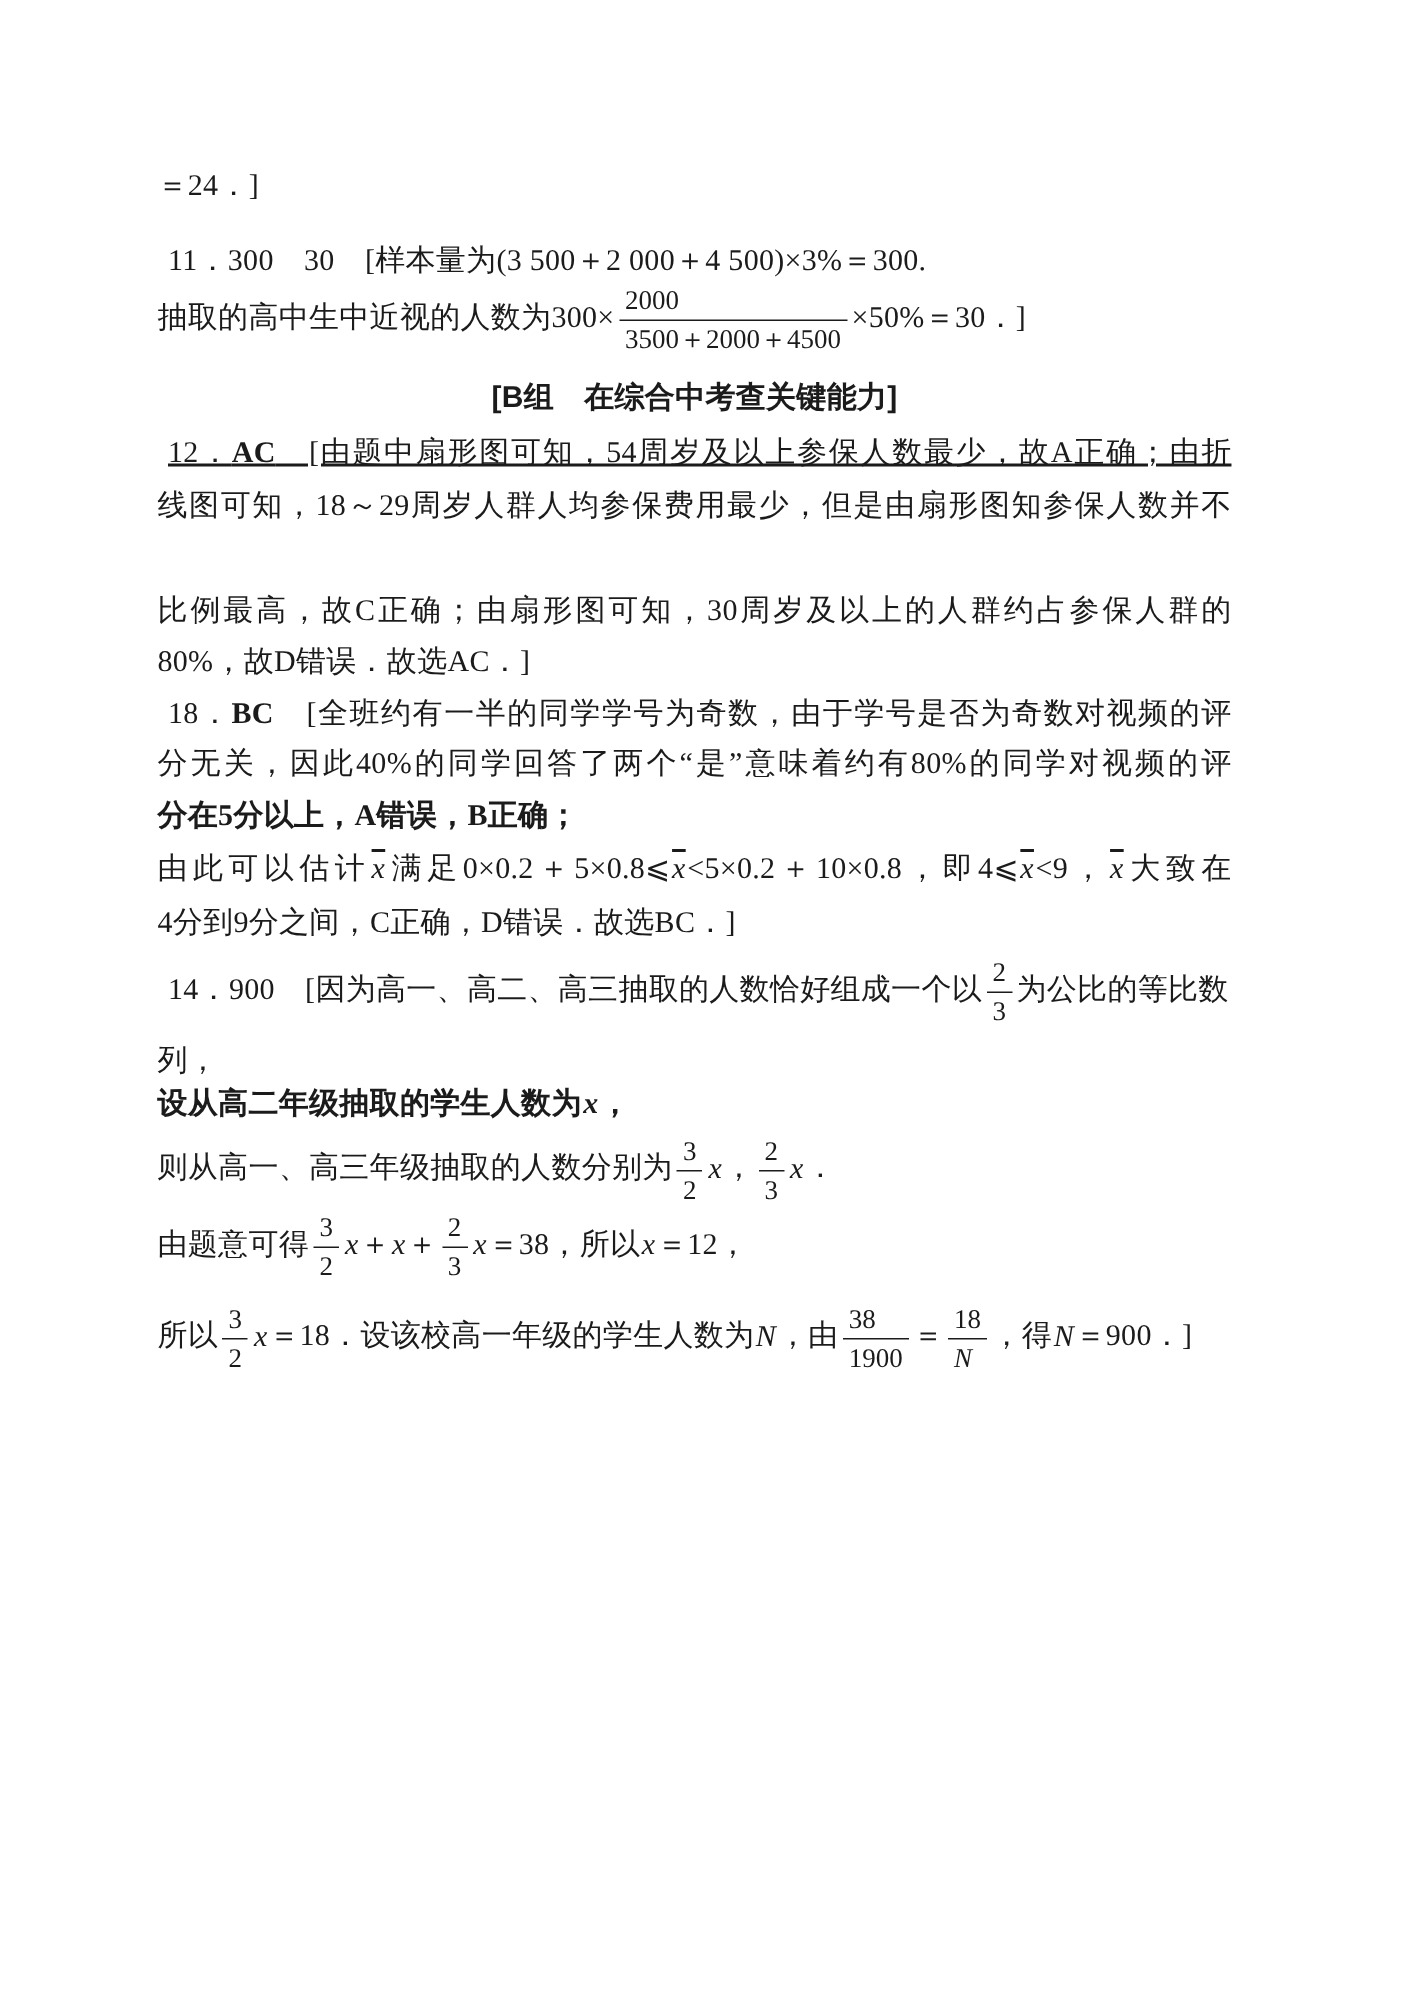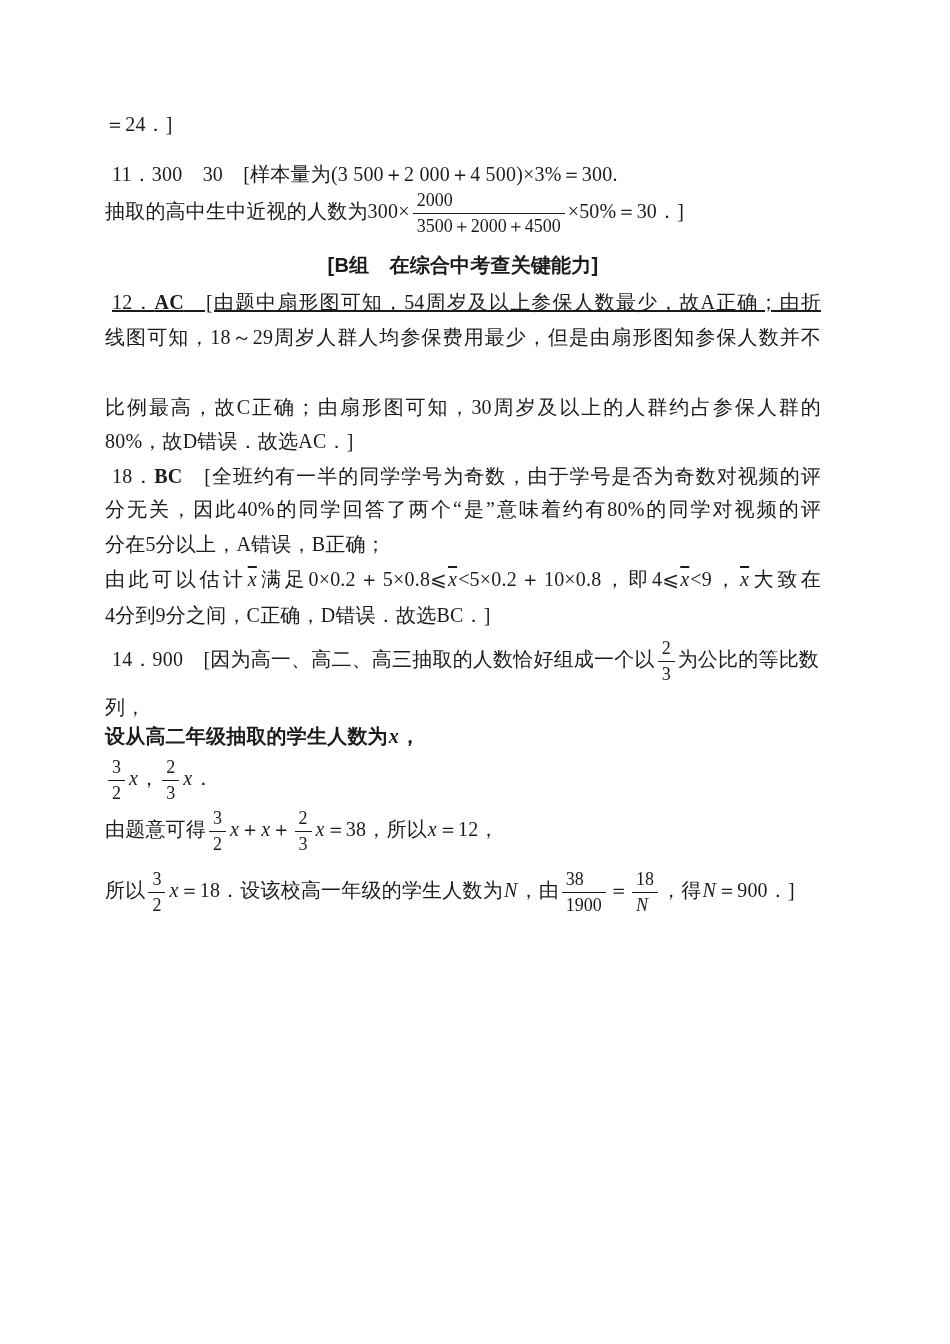"分在5分以上，A错误，B正确；" div.line { font-weight: none -> bold }
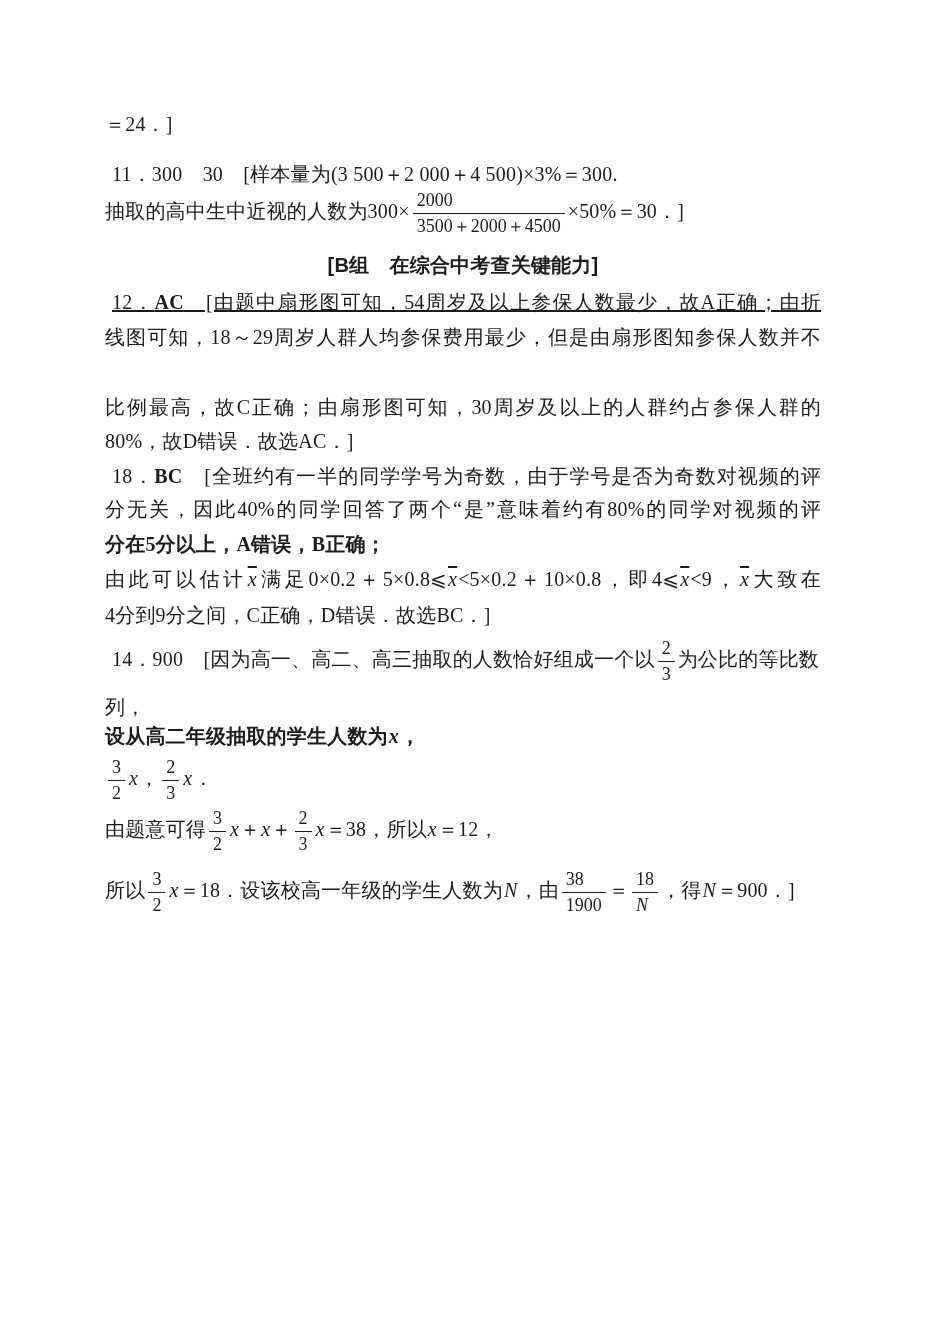"则从高一、高三年级抽取的人数分别为" span.run { html: none -> <span>则从高一、高三年级抽取的人数分别为</span> }
